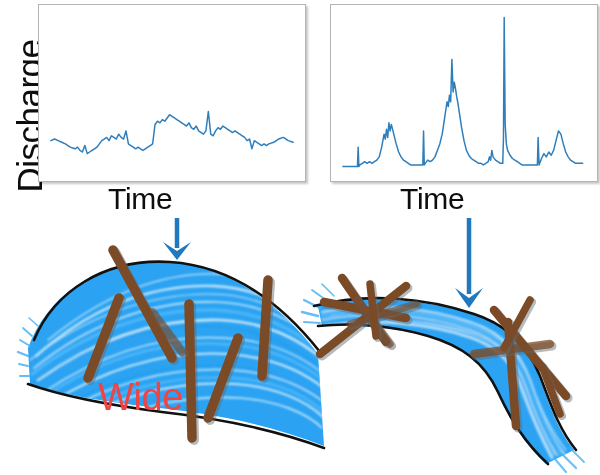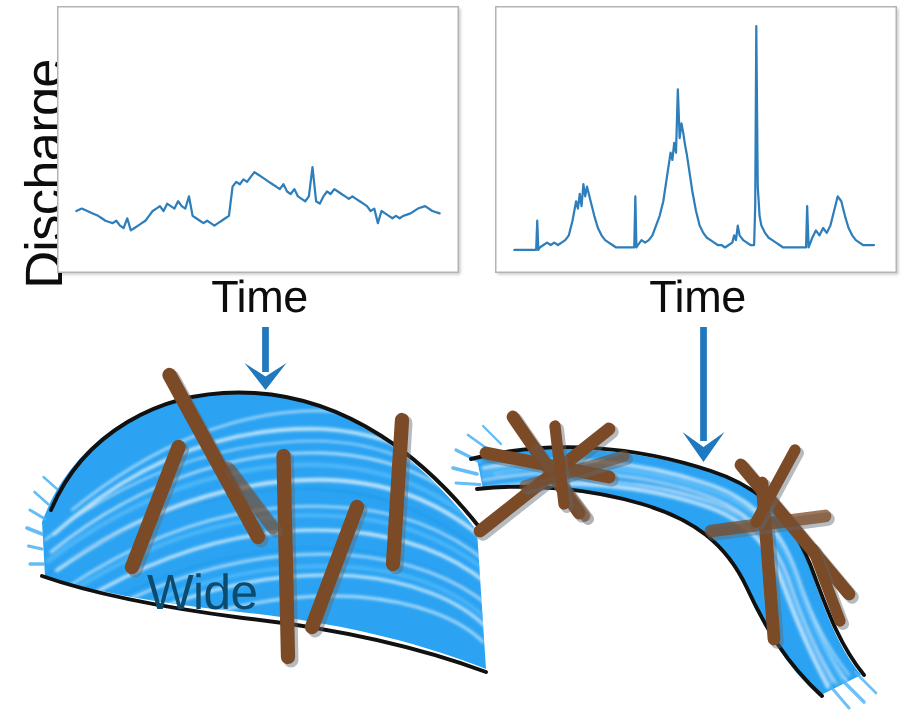"Time" .xlabel { text-align: center -> none }
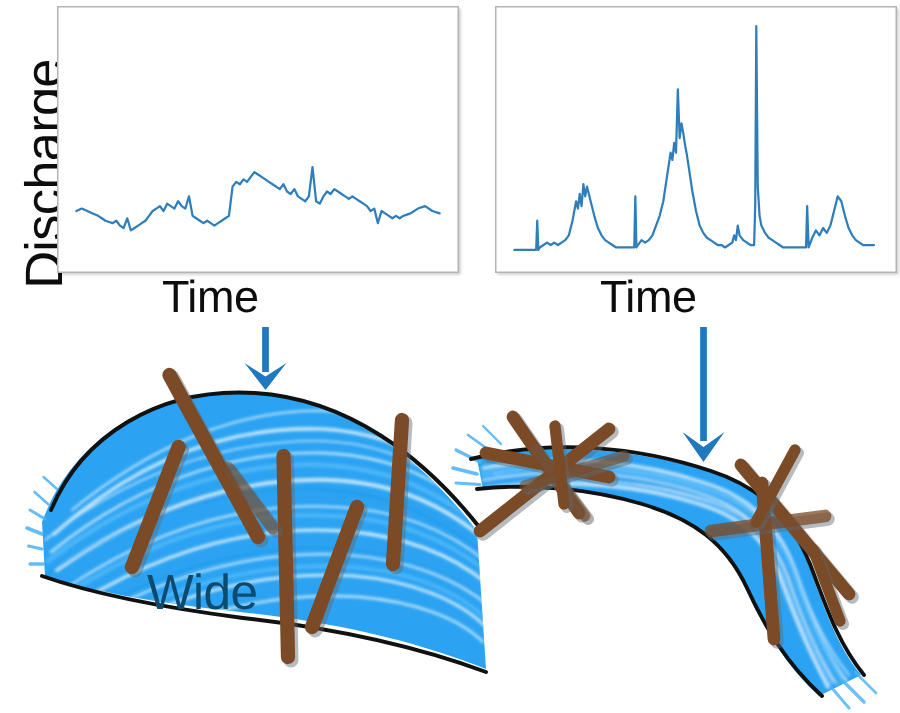"Wide" .scene-caption { color: #0c4a6e -> #ef4444; font-size: 33px -> 38px }
